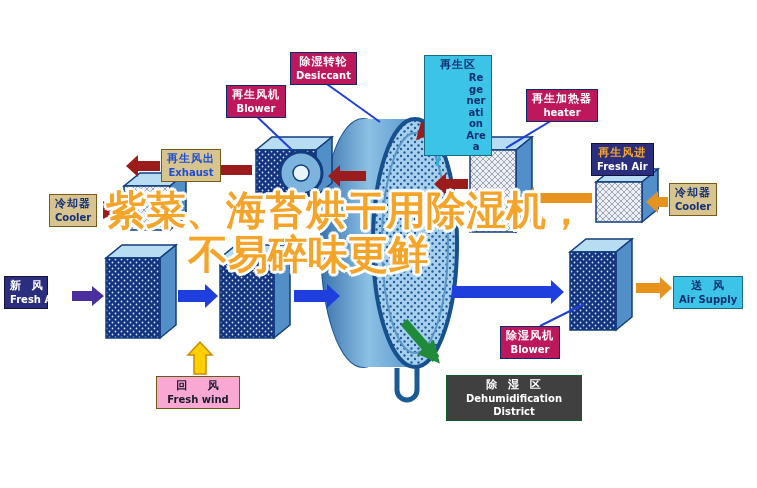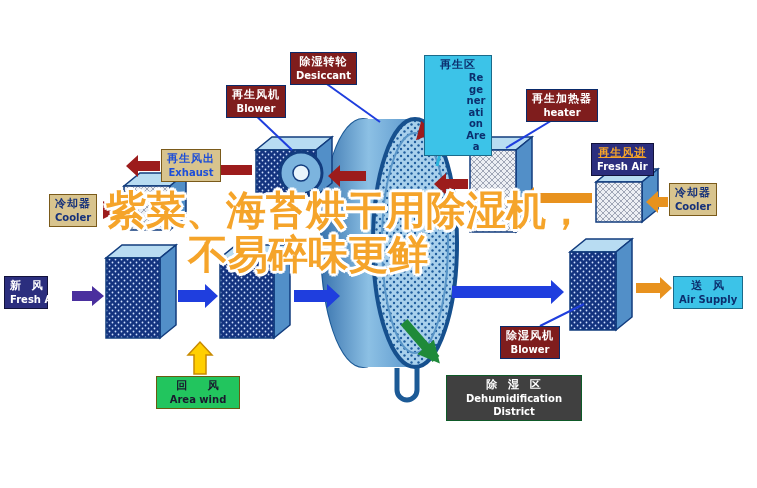"除湿转轮" .blue { background: #7f1d1d -> #be185d }
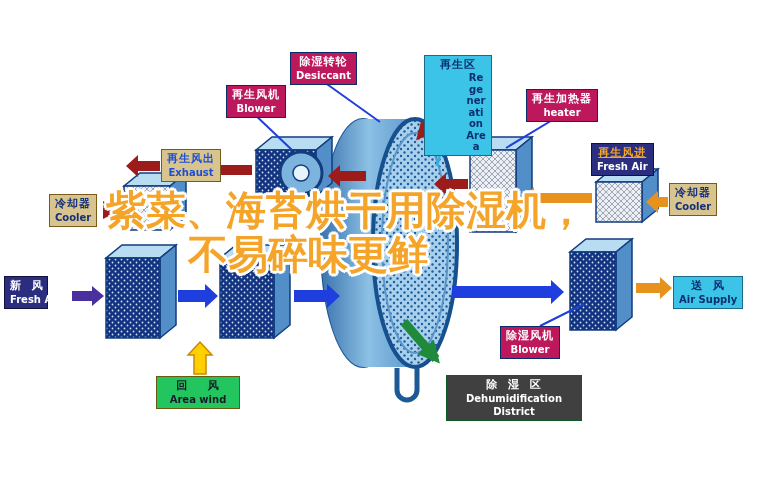"再生风进" .regen-in .zh { text-decoration: underline -> none }
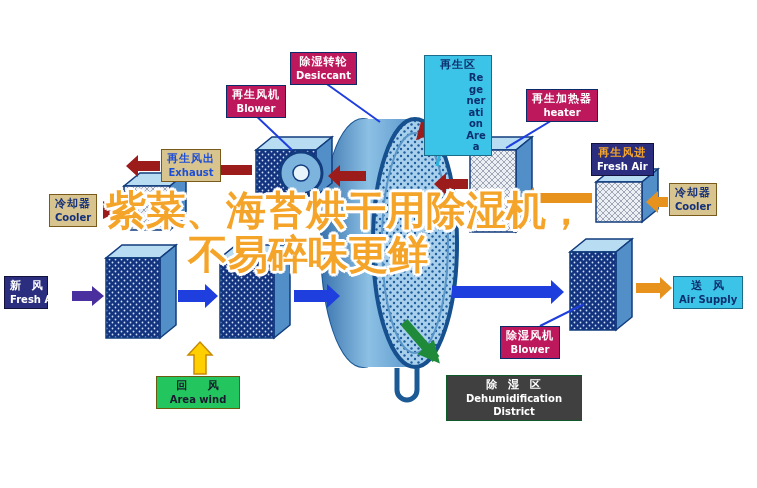"回 风" .yellow { background: #22c55e -> #f9a8d4 }
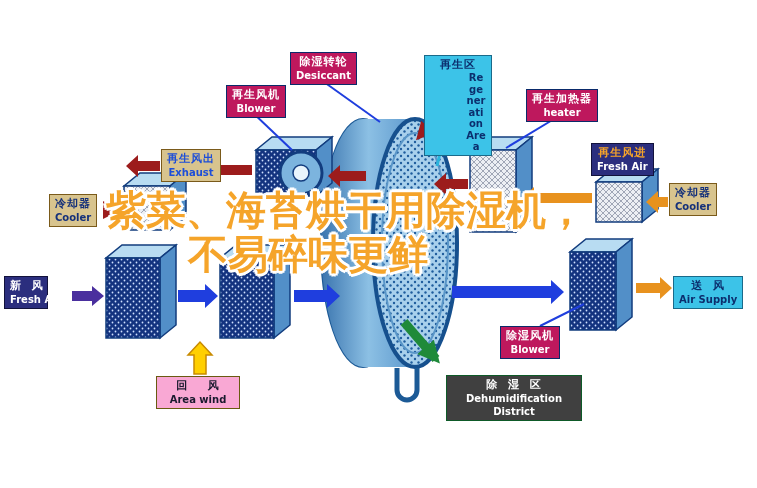"Area wind" span.en { text: Area -> Fresh }
